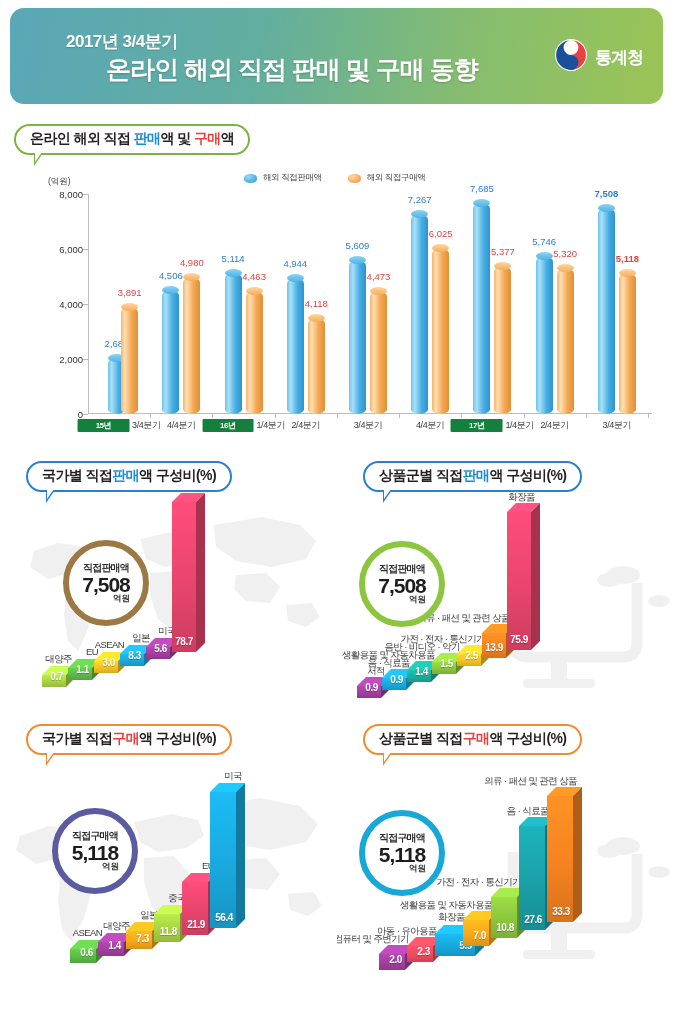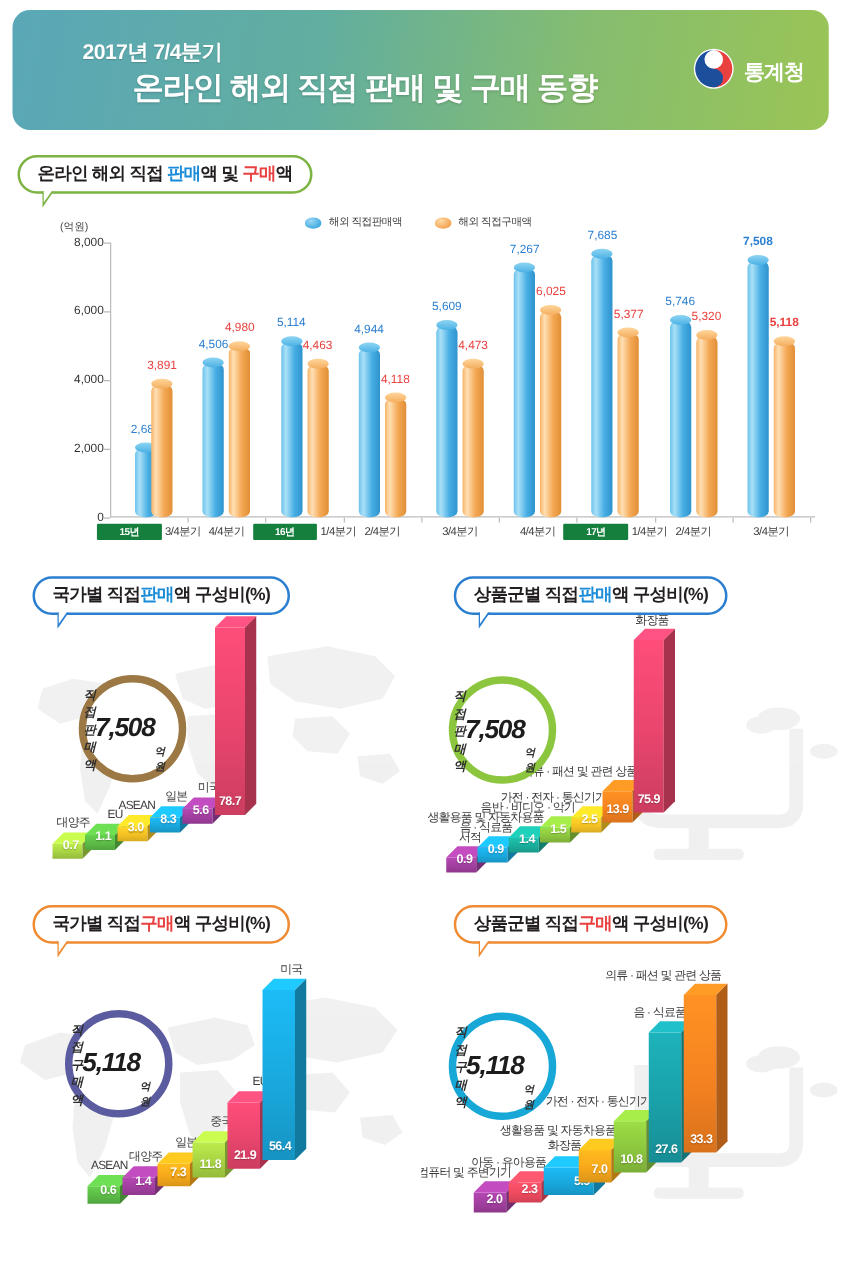"2017년 7/4분기" div.header-title-small { text: 7/4분기 -> 3/4분기 }
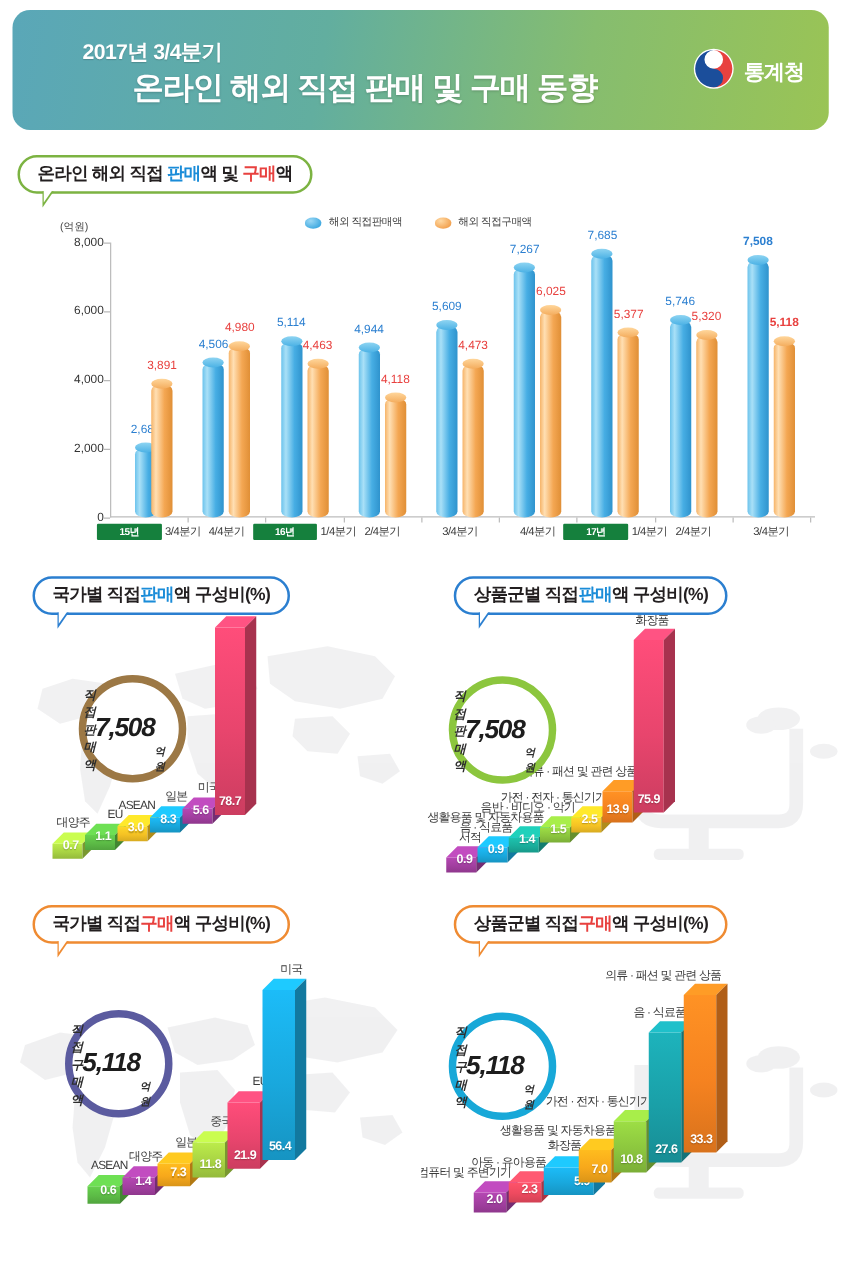"직접판매액" .circ { flex-direction: row -> column; font-style: italic -> none }
